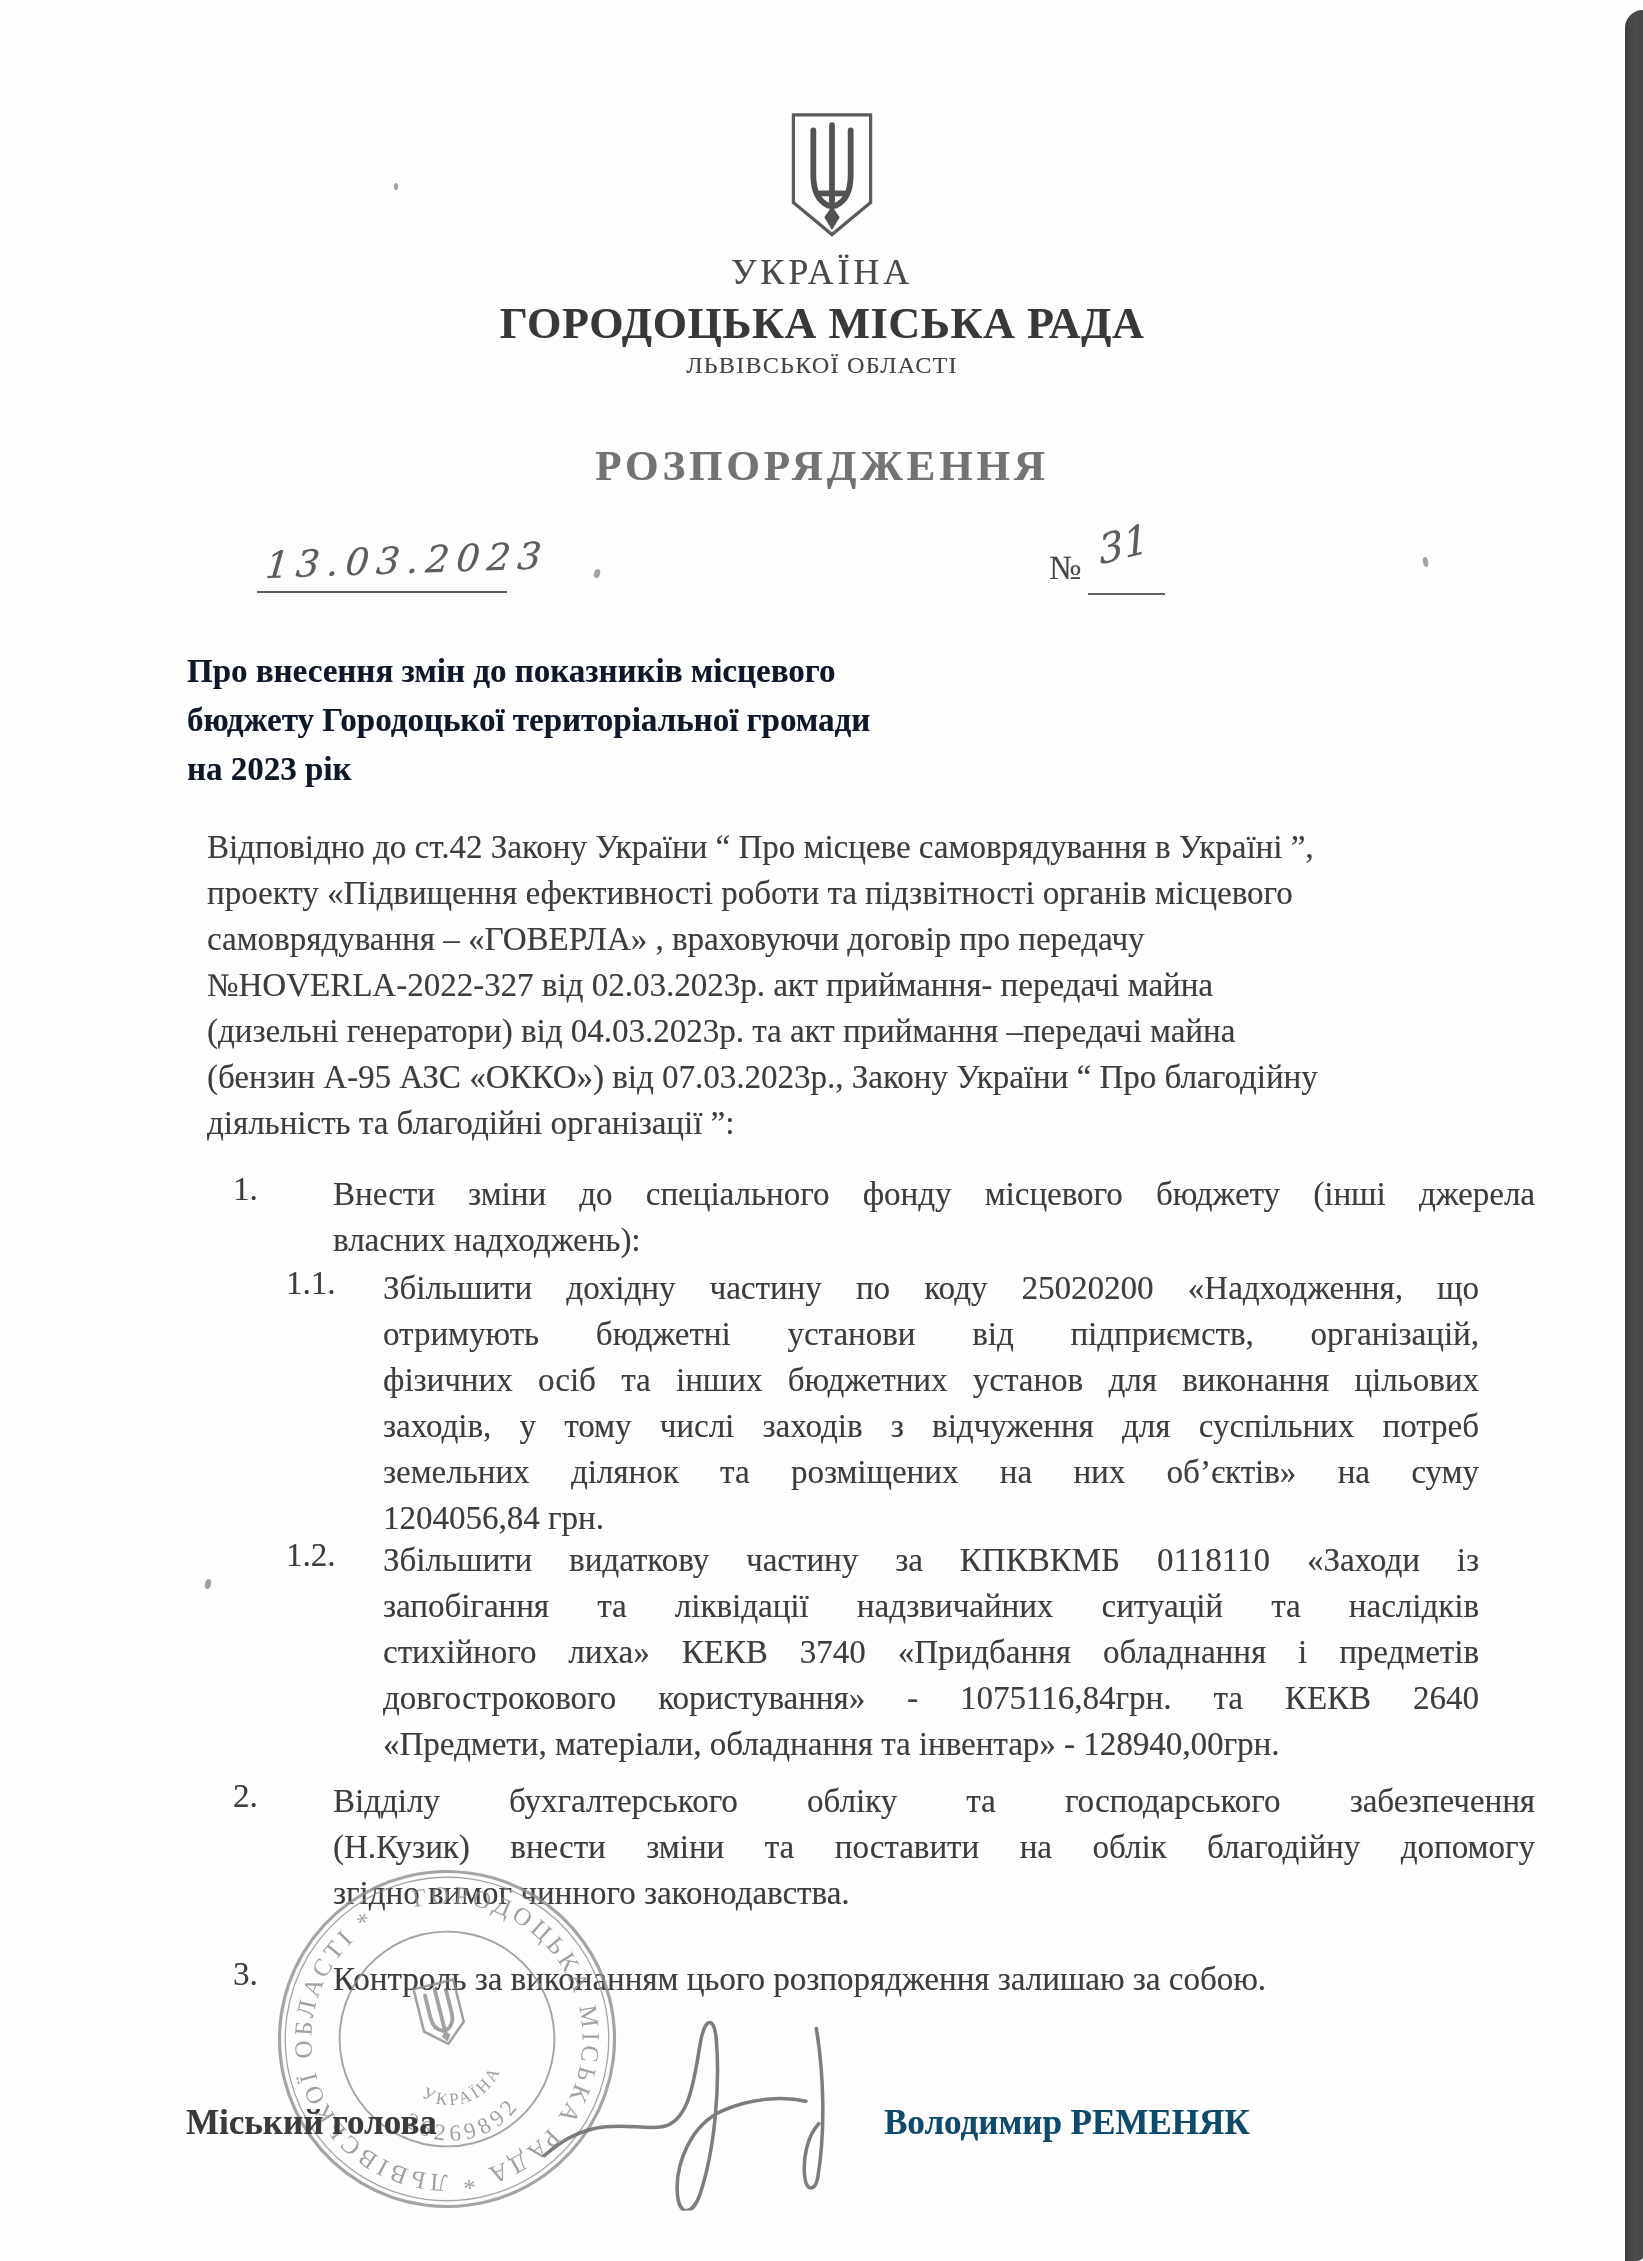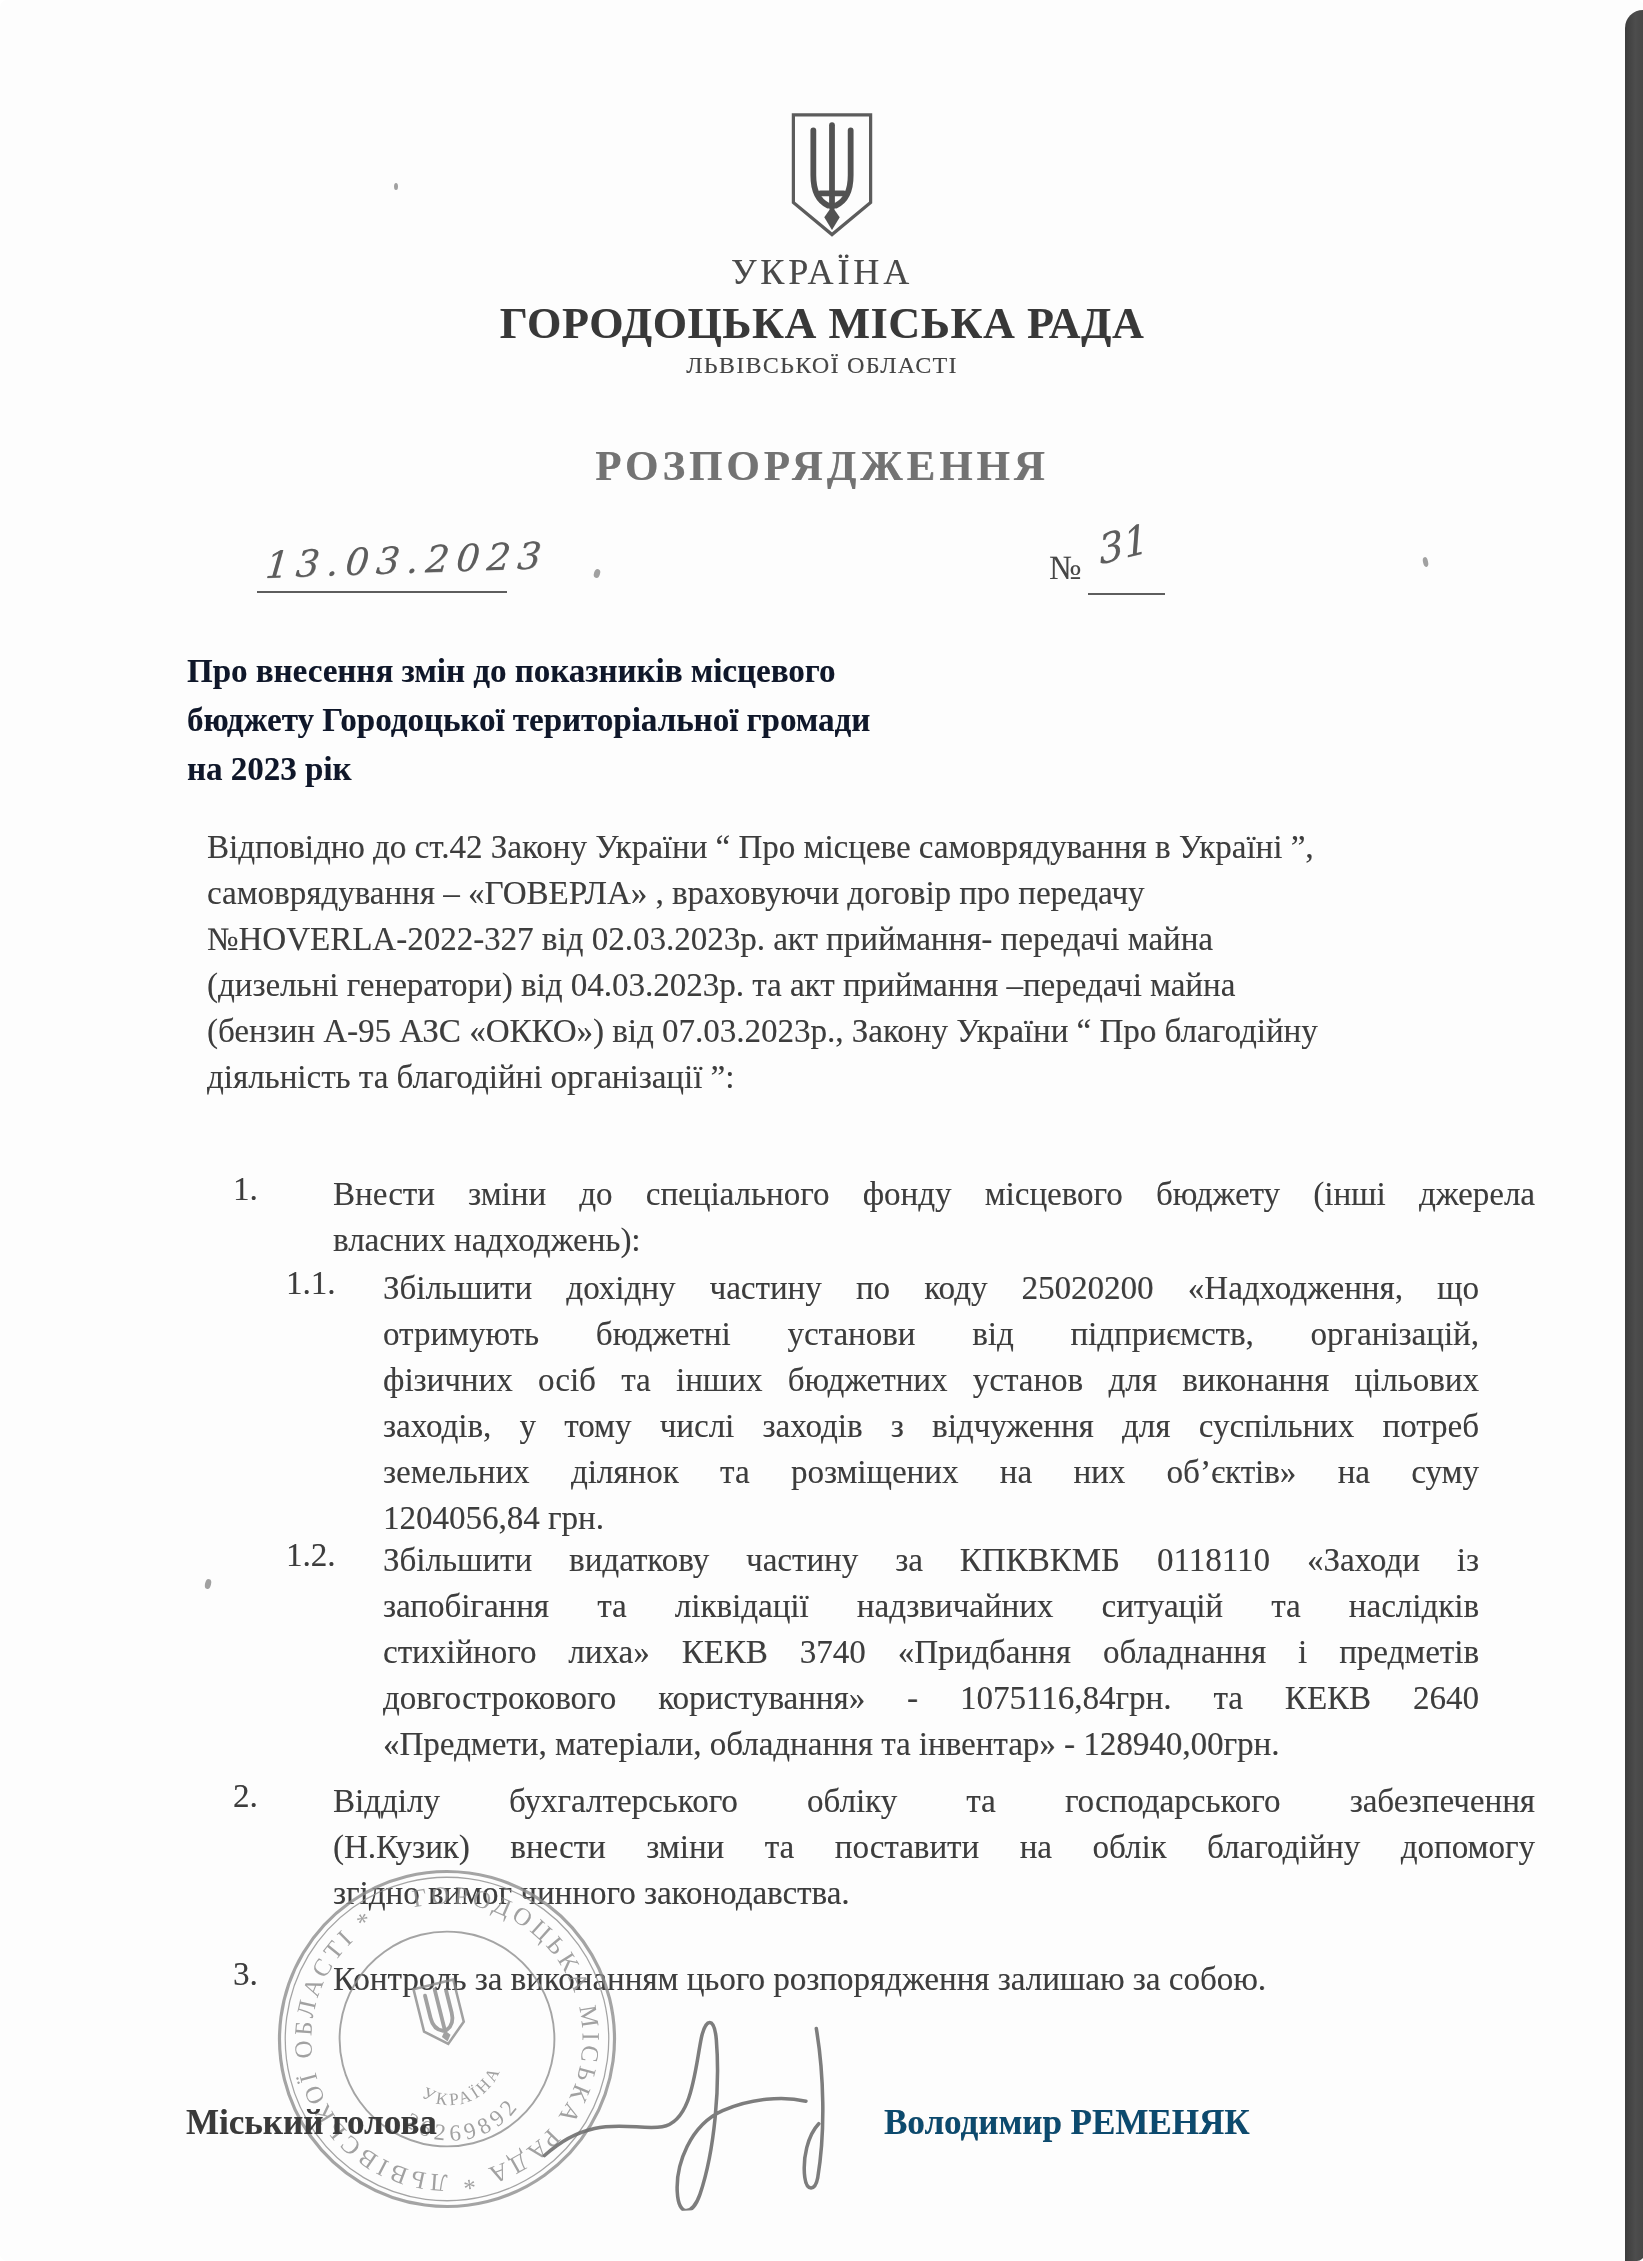"проекту «Підвищення ефективності роботи" div.bline { html: none -> <div>проекту «Підвищення ефективності роботи та підзвітності органів місцевого</div> }
